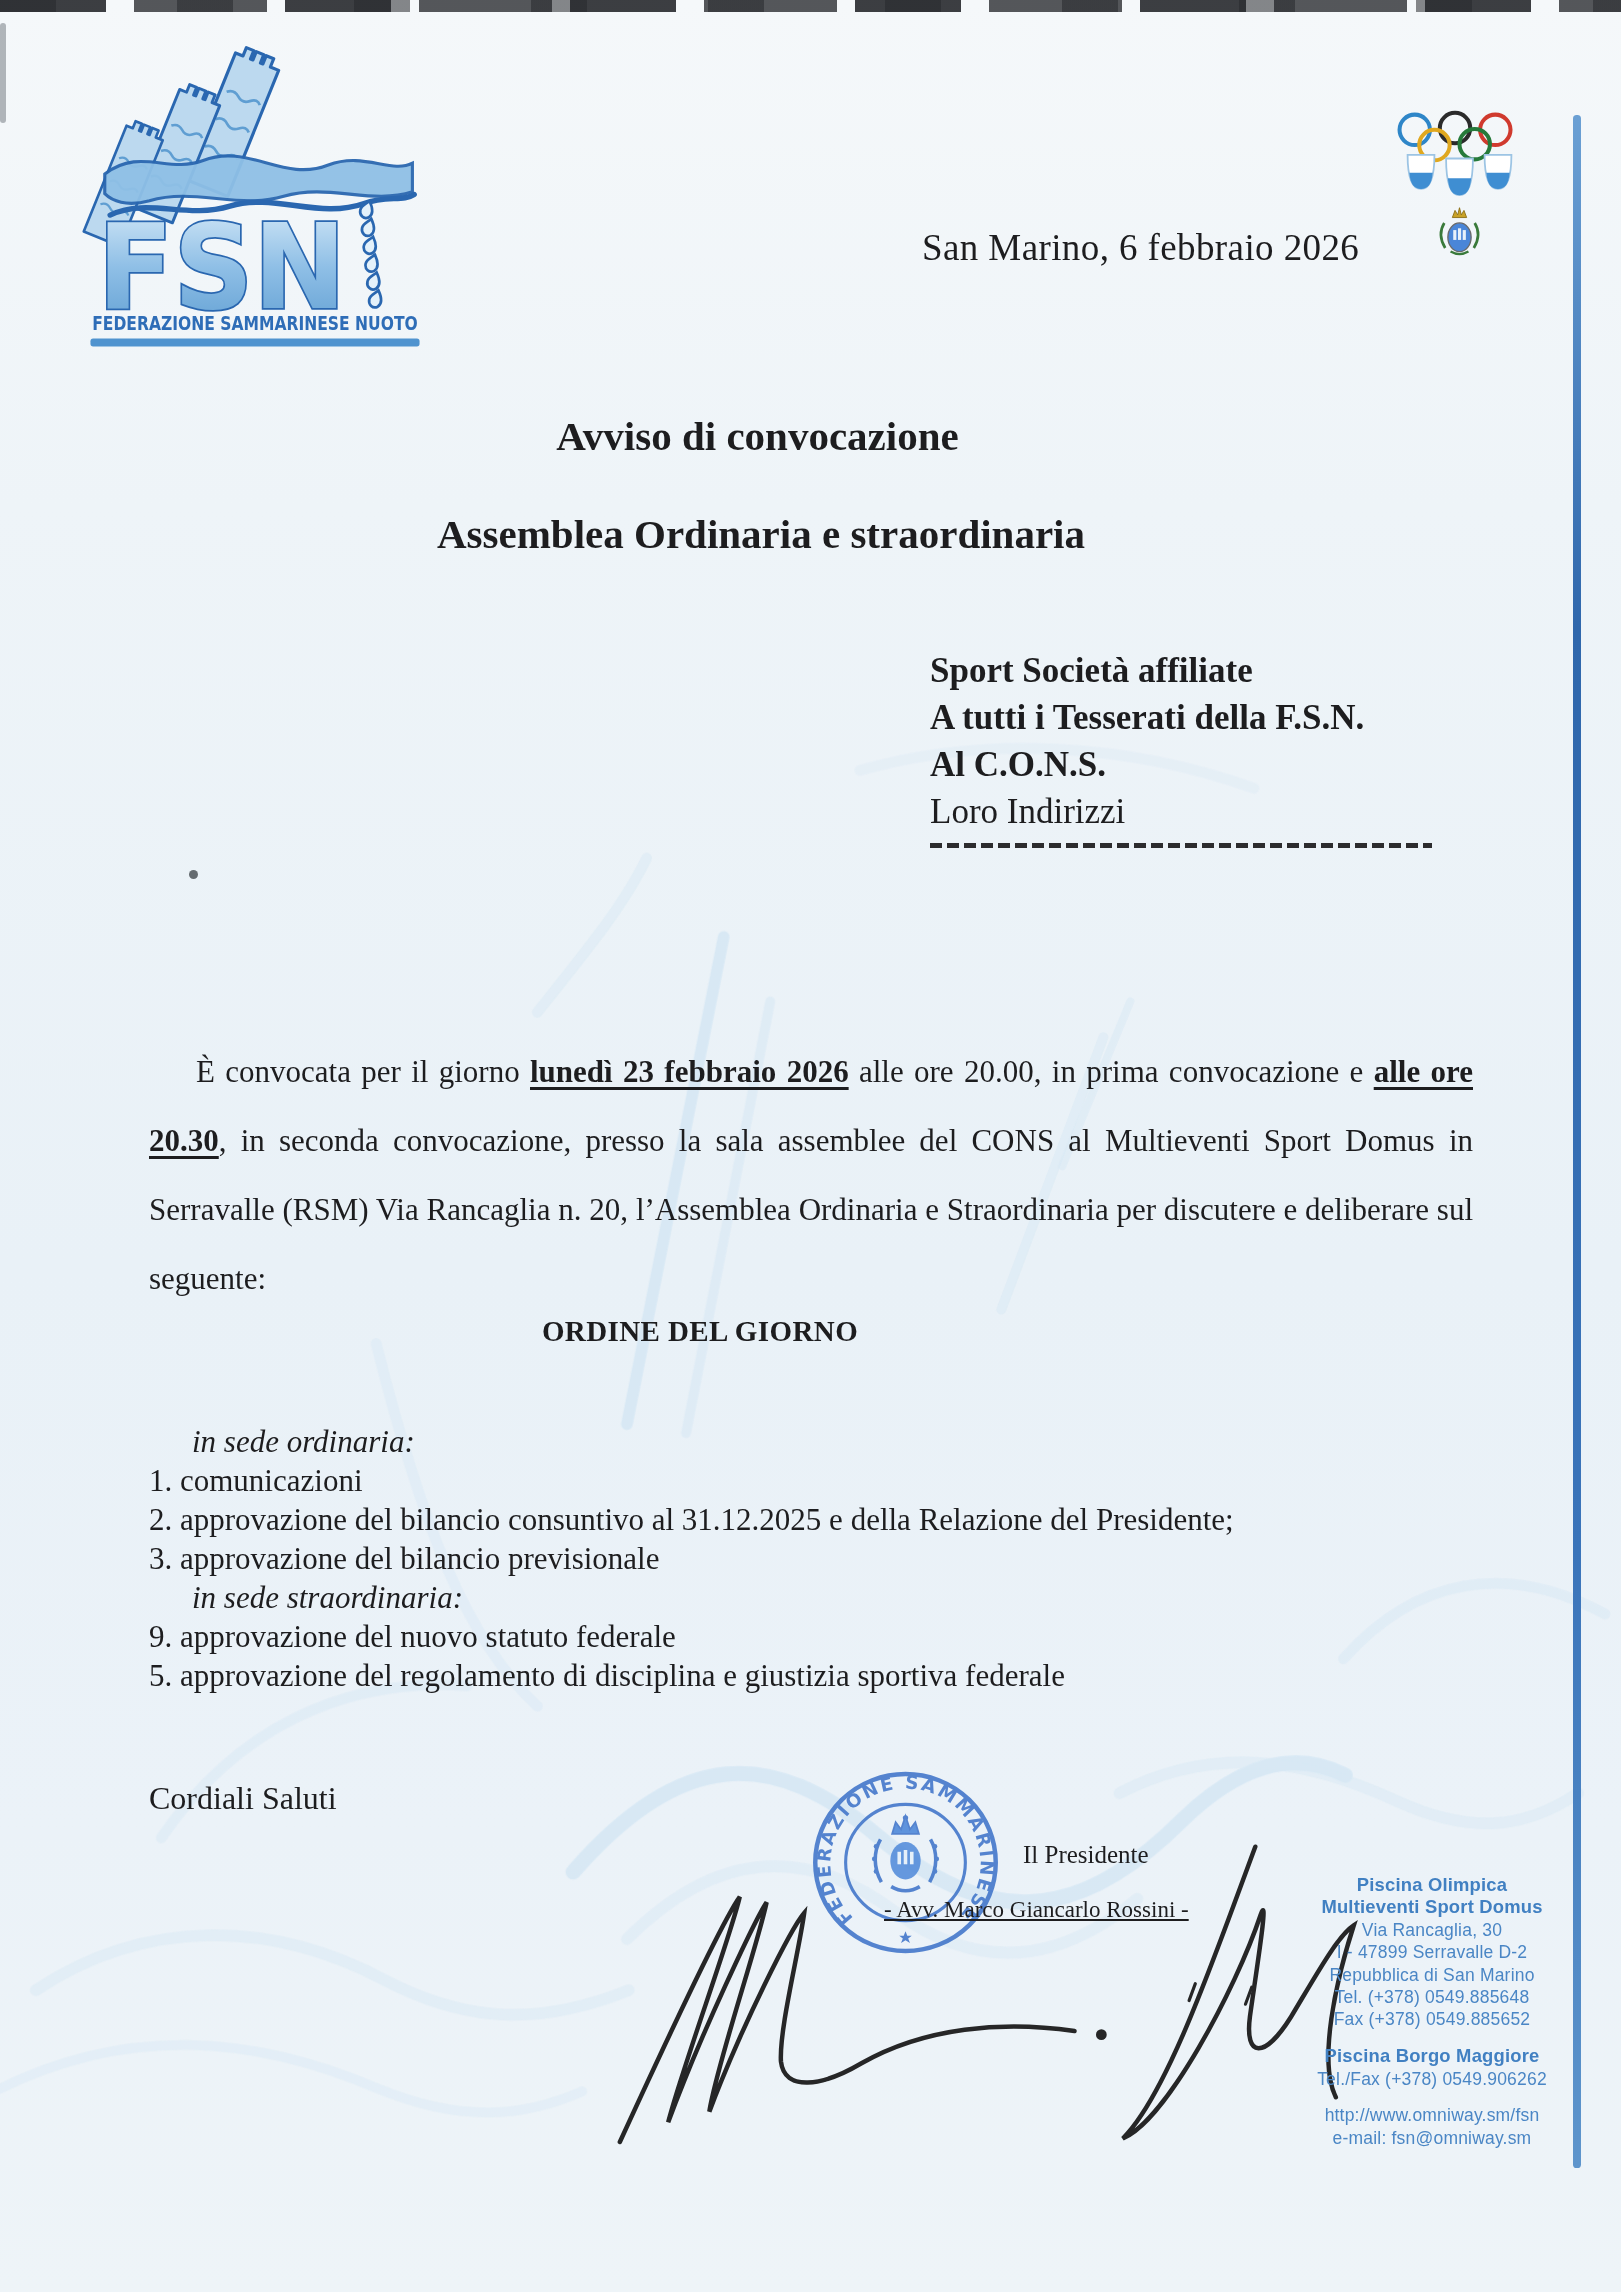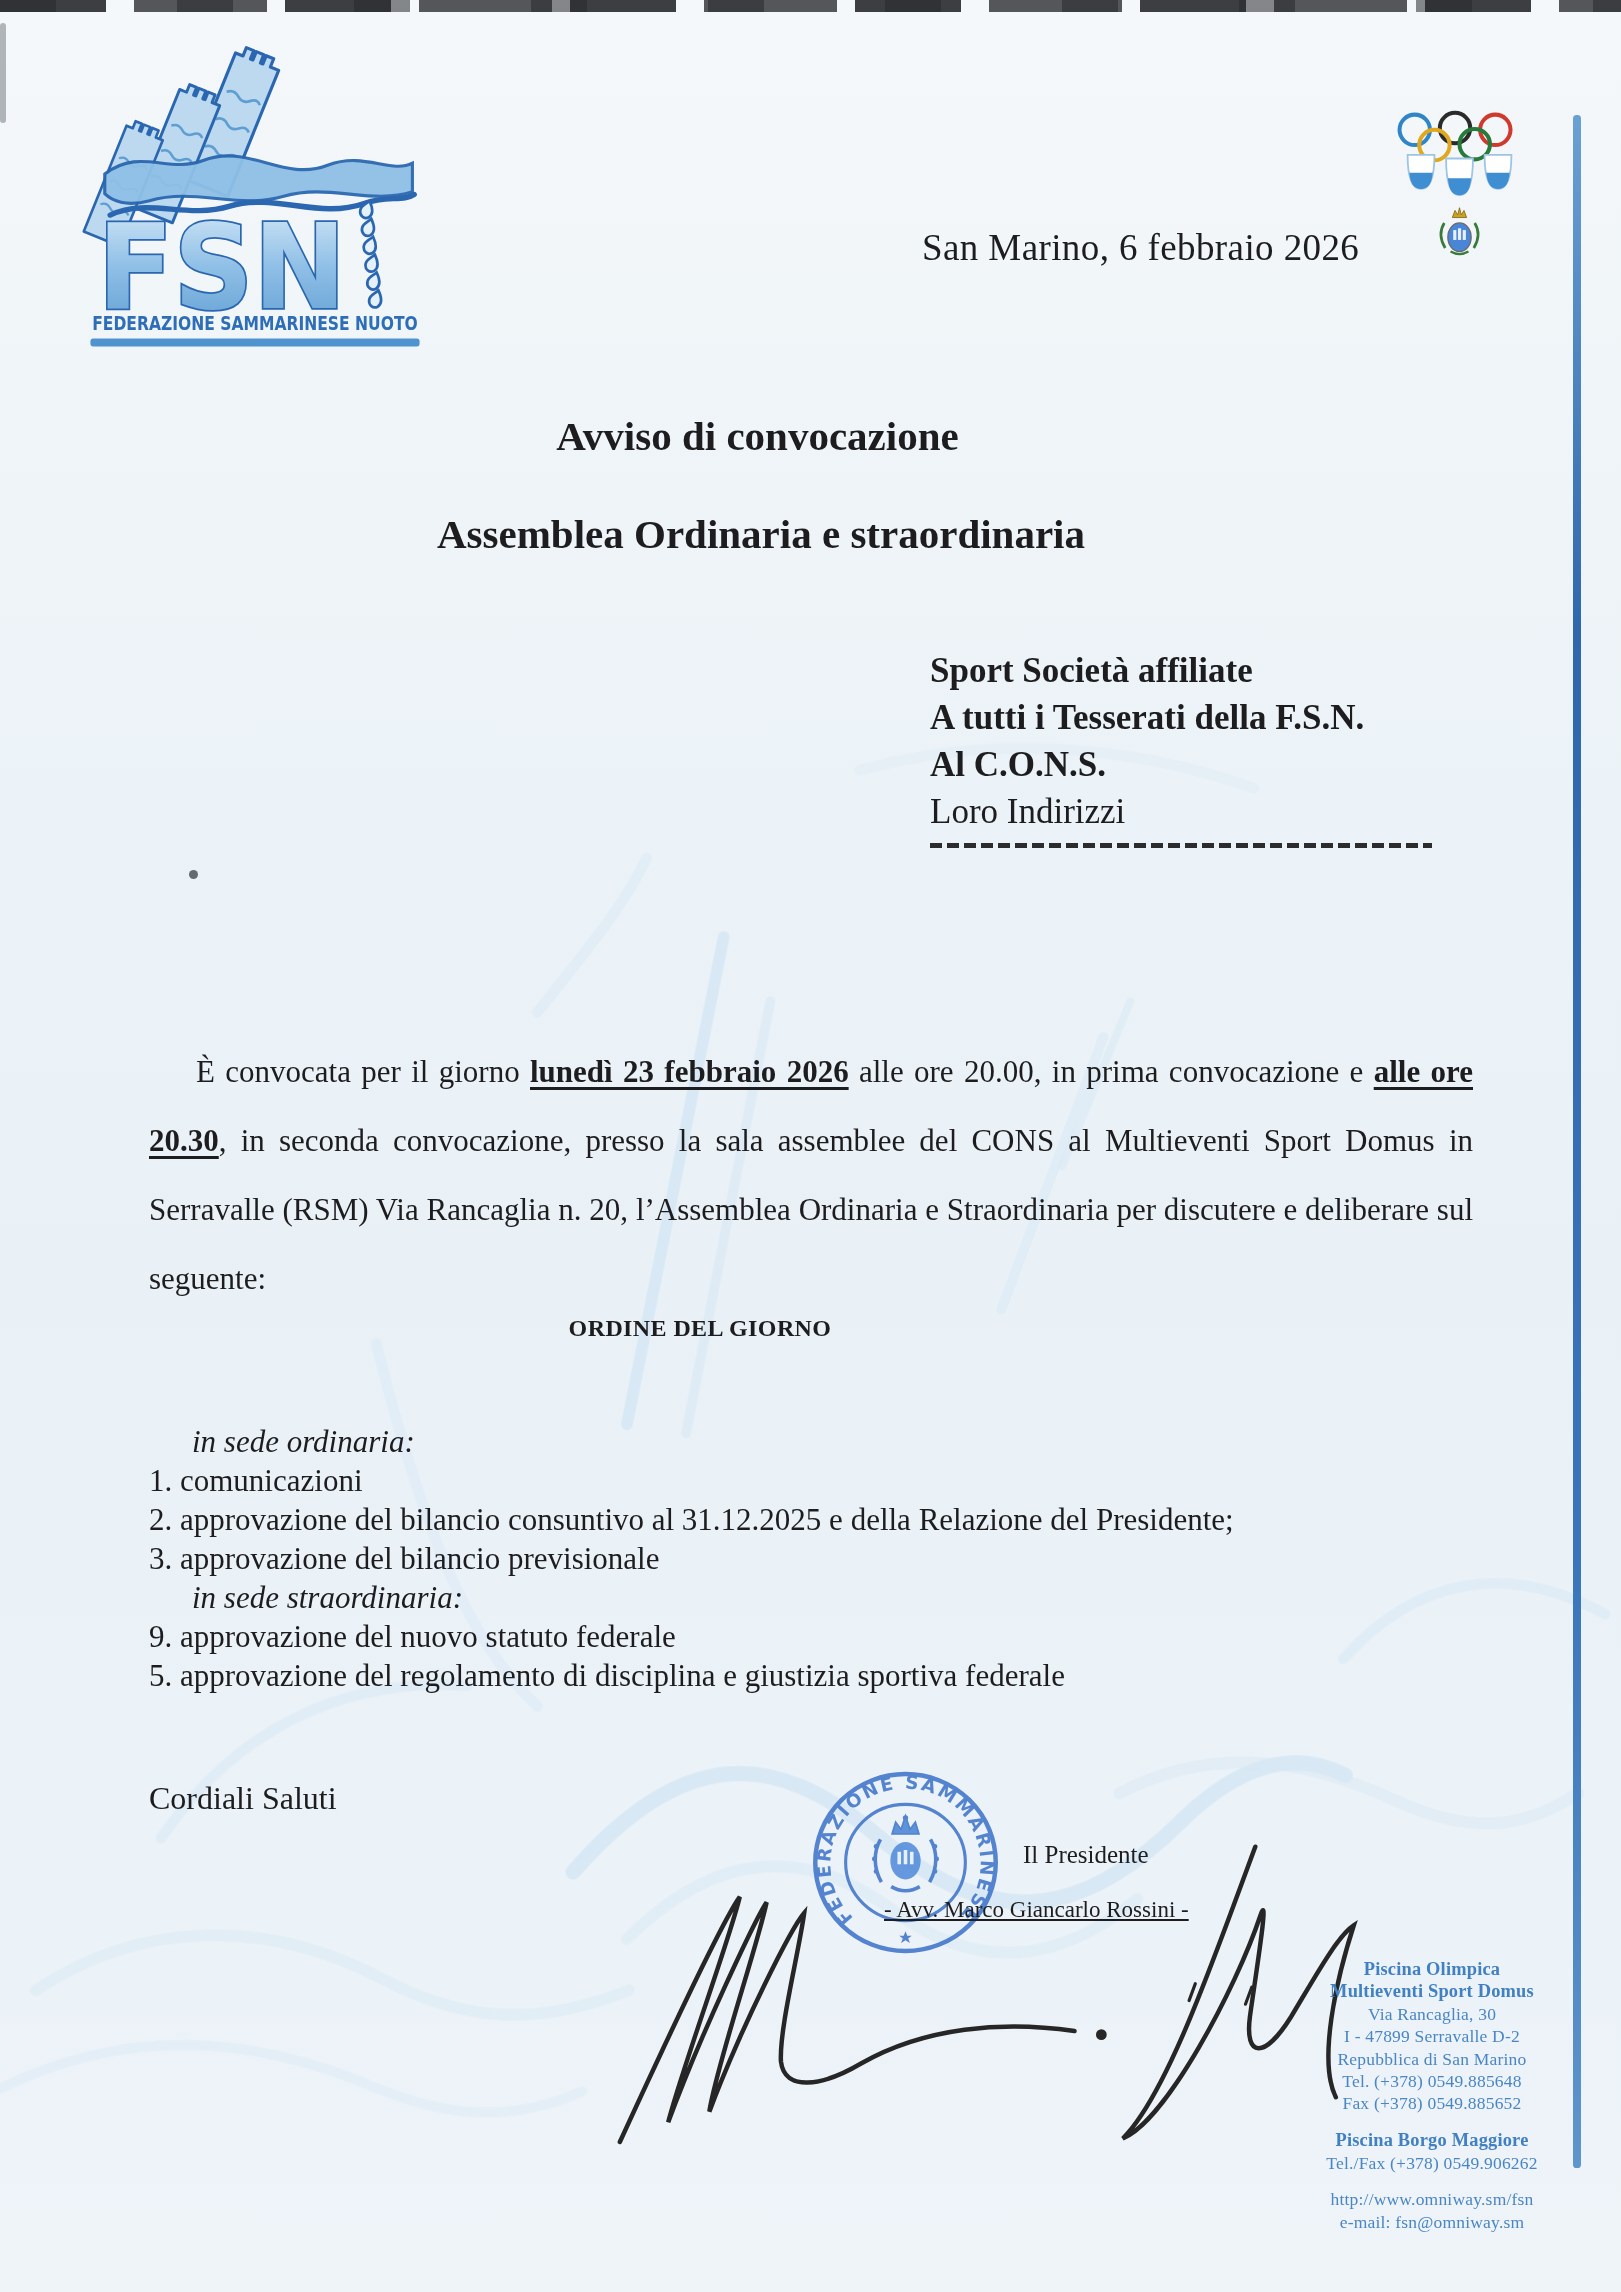"ORDINE DEL GIORNO" .agenda-heading { font-size: 24px -> 29px }
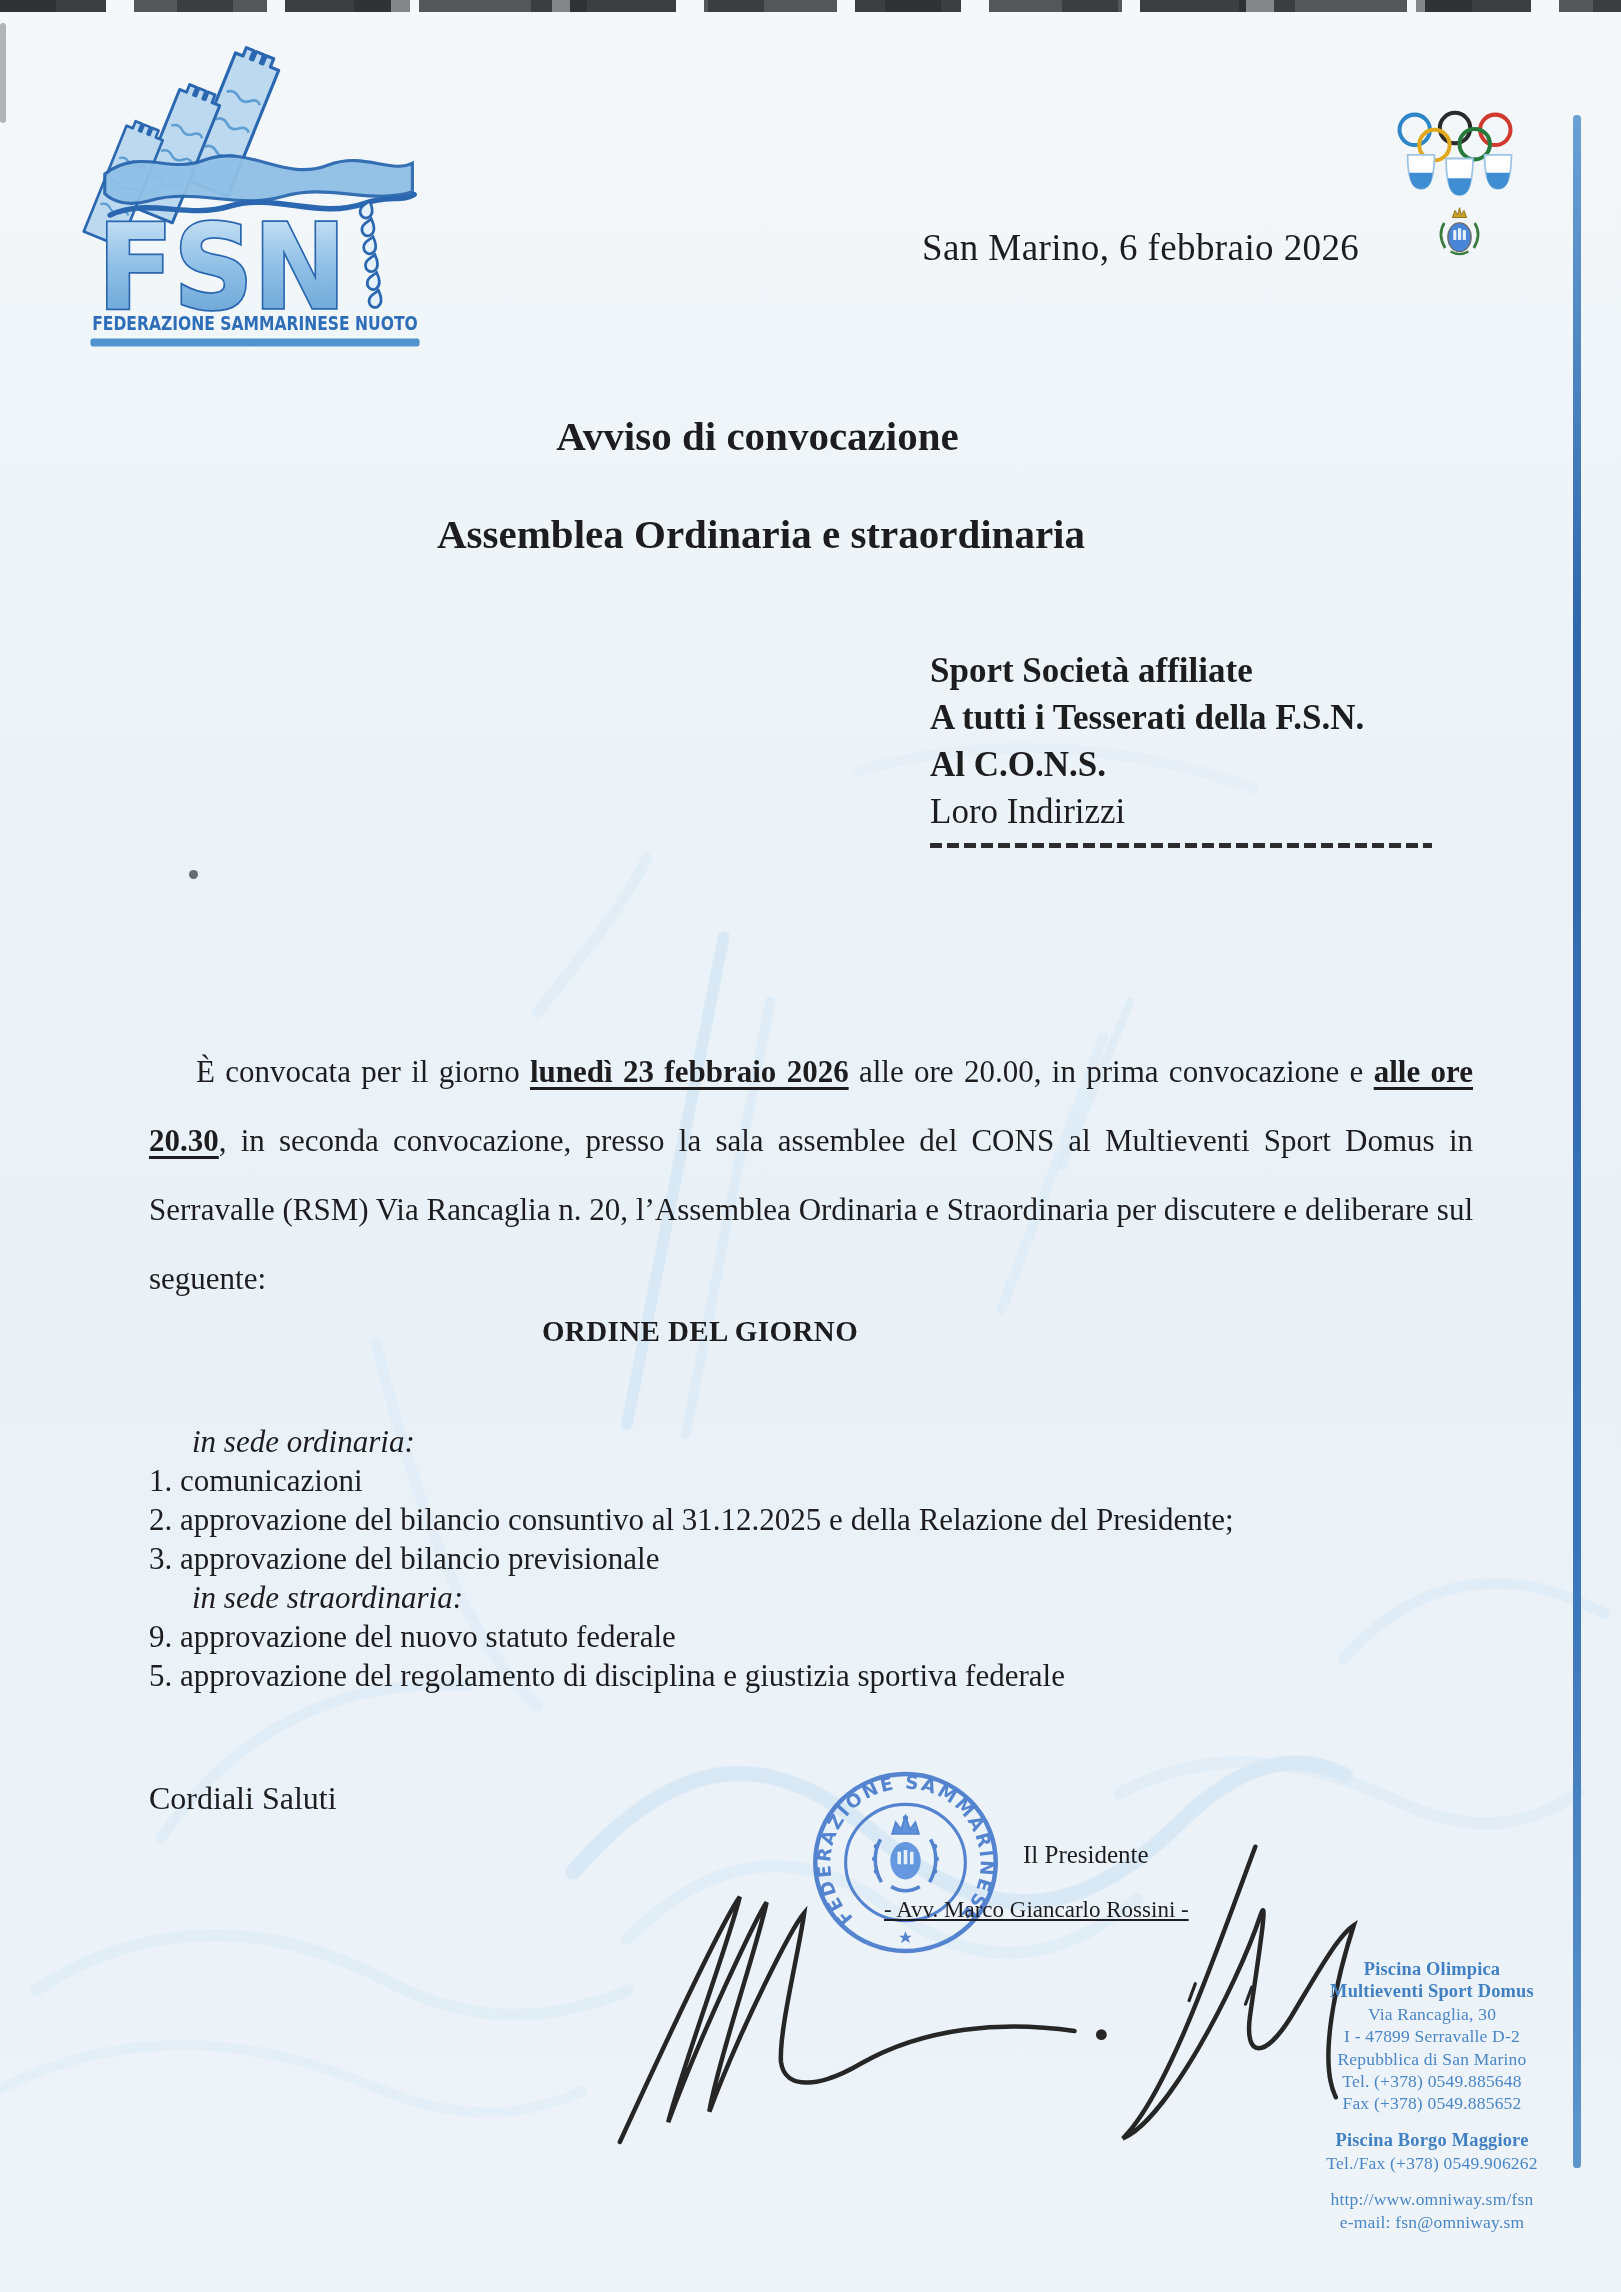"Piscina Olimpica" .contact { font-family: Liberation Serif, serif -> Liberation Sans, sans-serif; top: 1958px -> 1874px }
